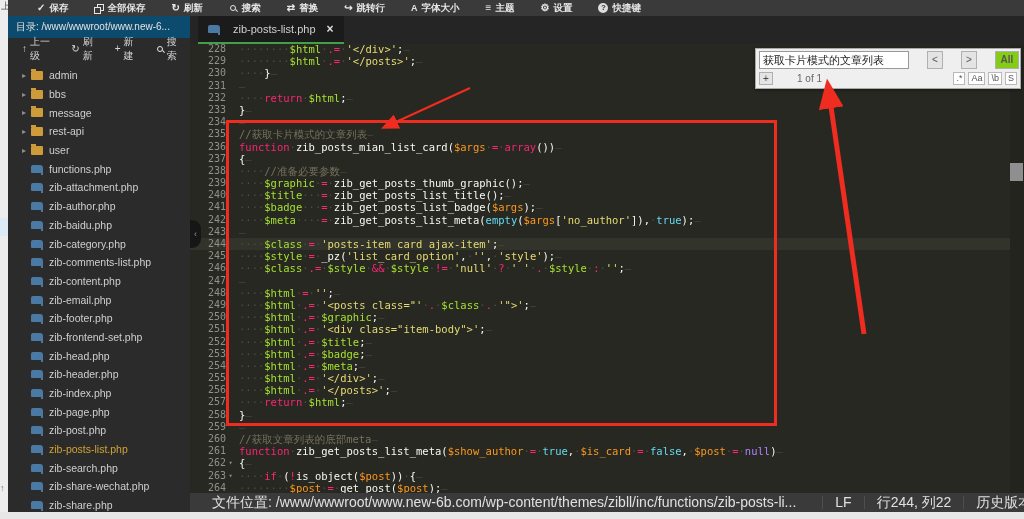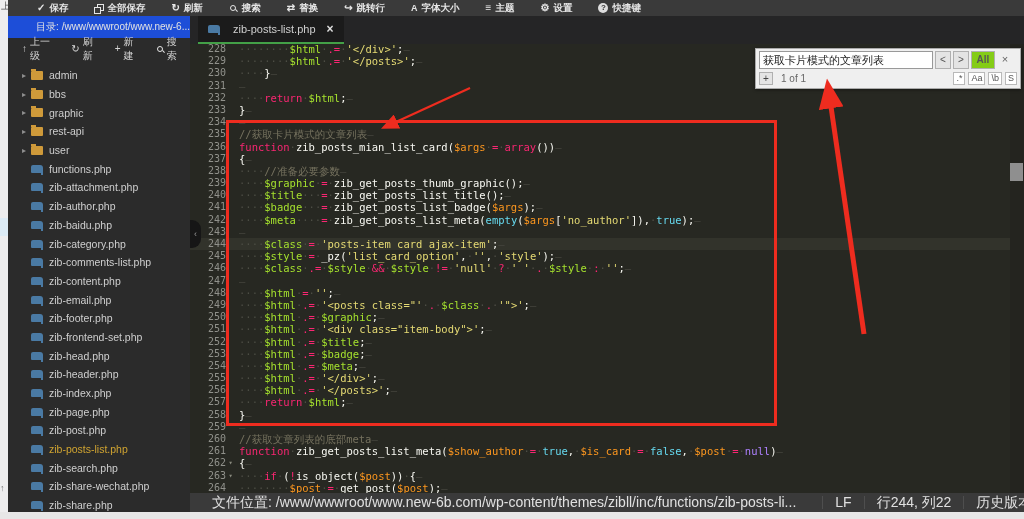"目录: /www/wwwroot/www.new-6..." #dir-header { background: #1d4ed8 -> #0c4a6e; text-align: right -> none }
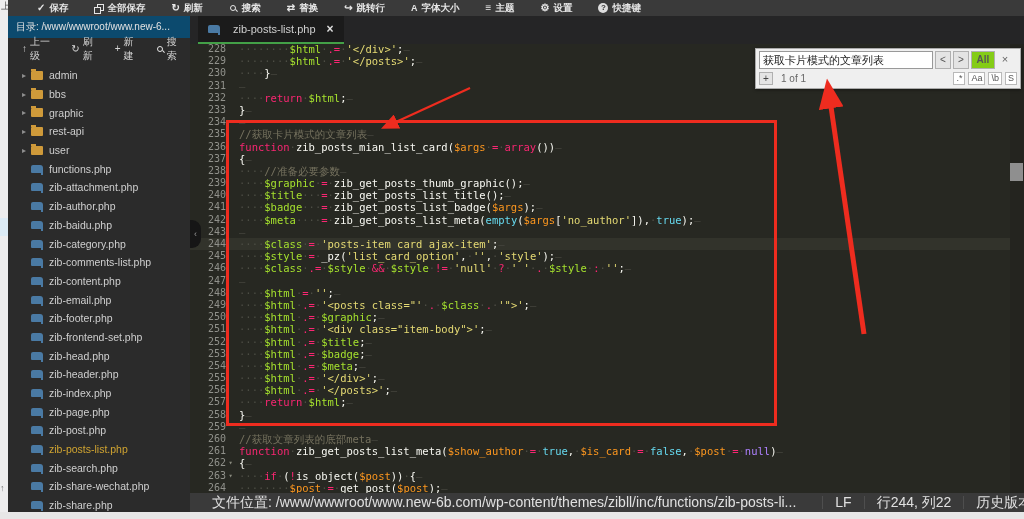"获取卡片模式的文章列表" .sp-row { gap: 2px -> 18px }
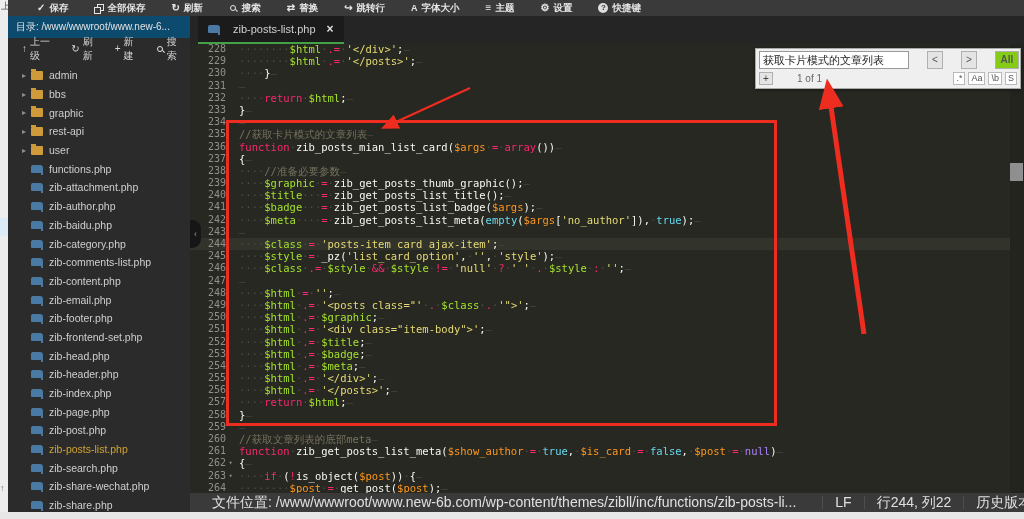"graphic" span { text: graphic -> message }
